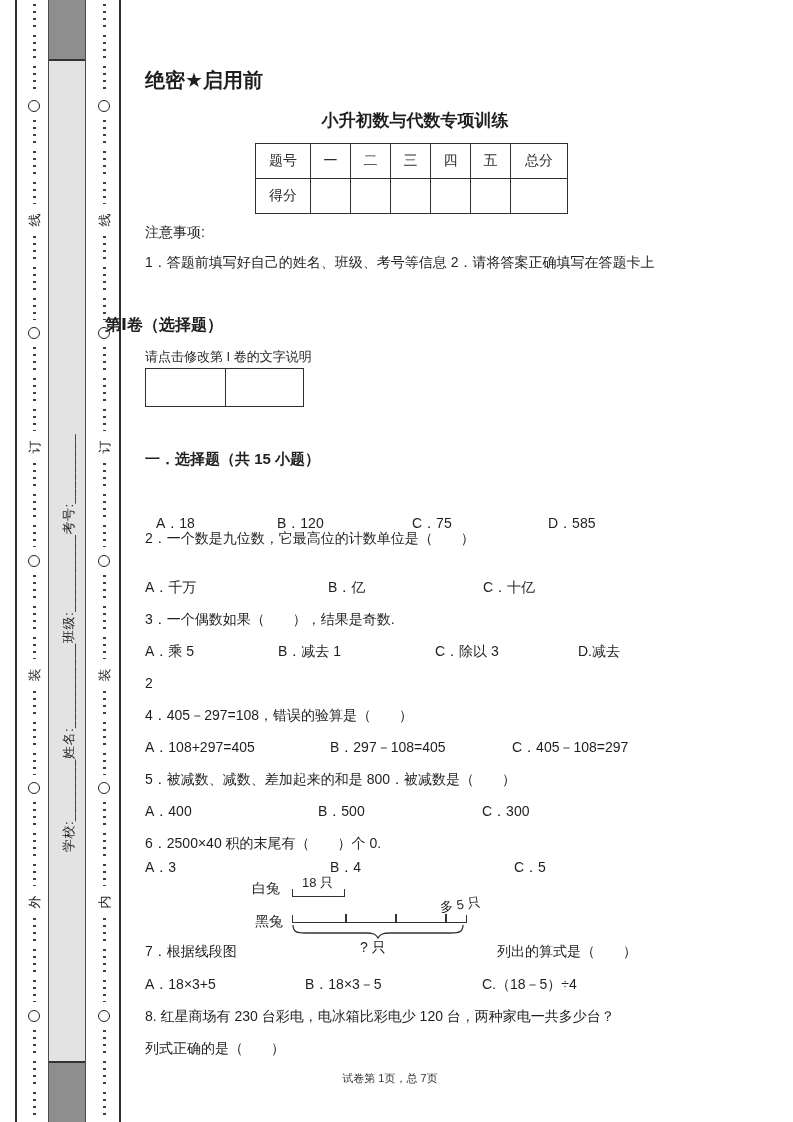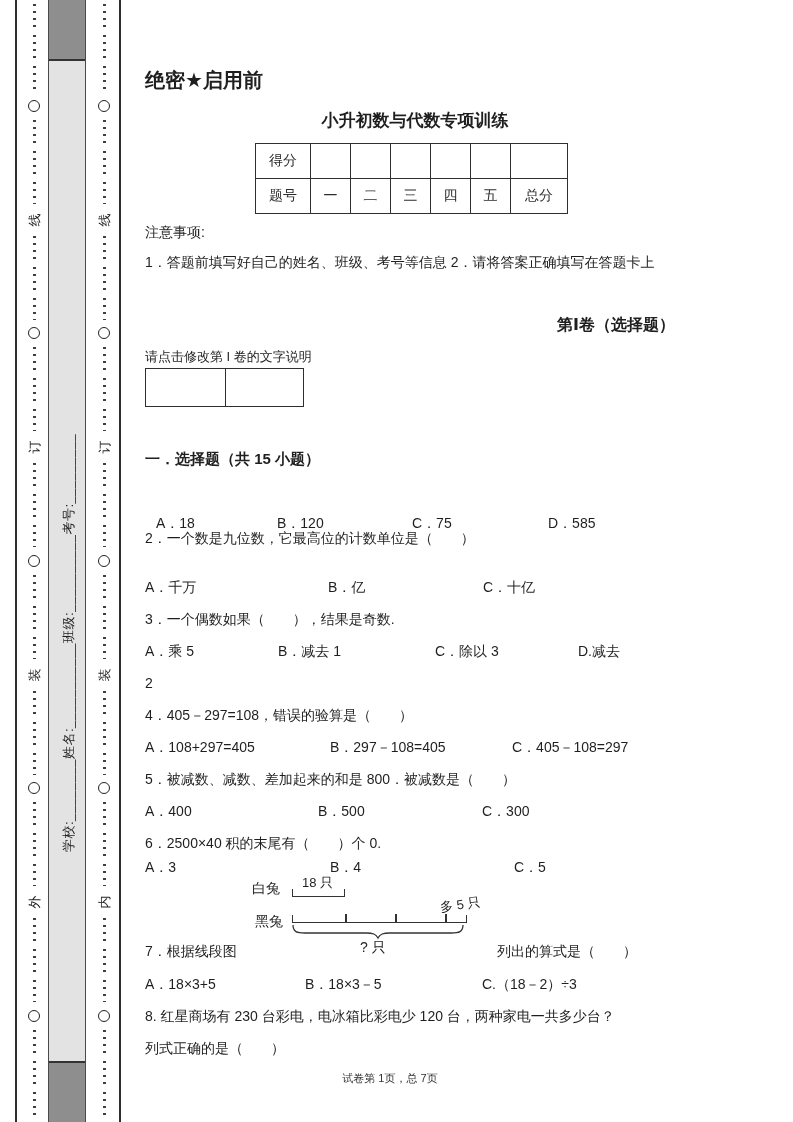"得分" tr { order: before "题号" -> after "题号" }
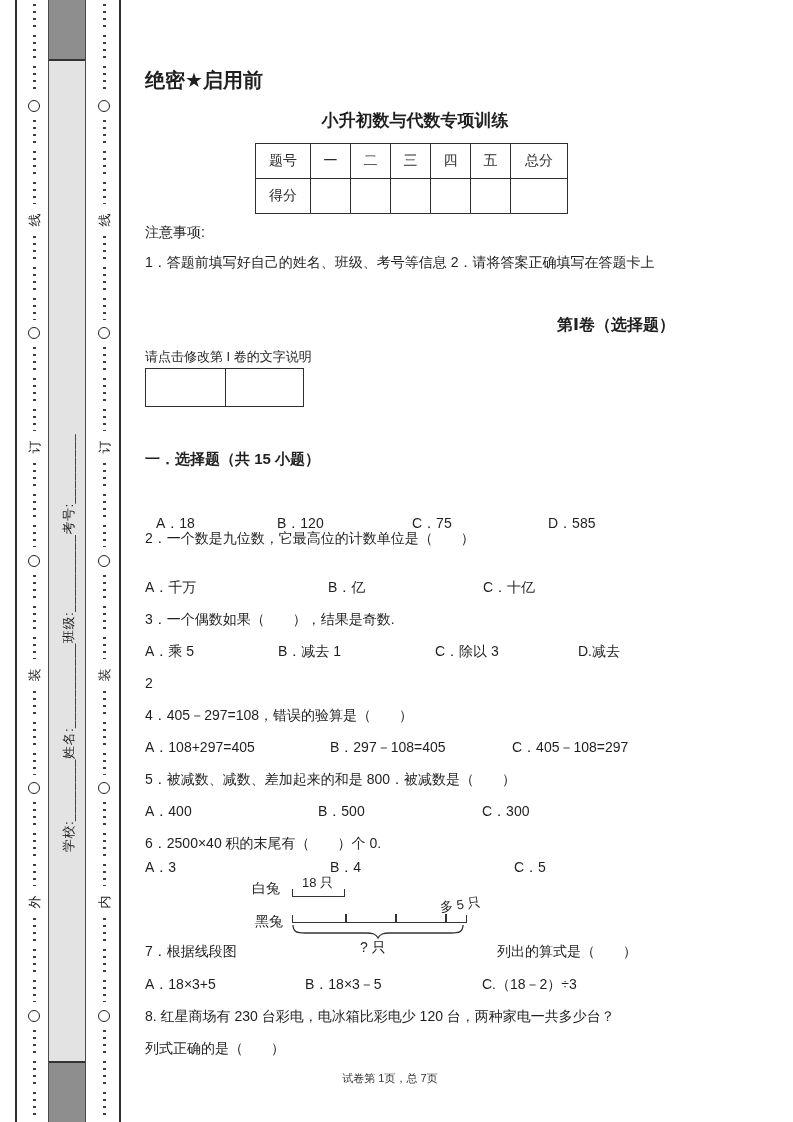"第Ⅰ卷（选择题）" .c-wide { text-align: right -> left }
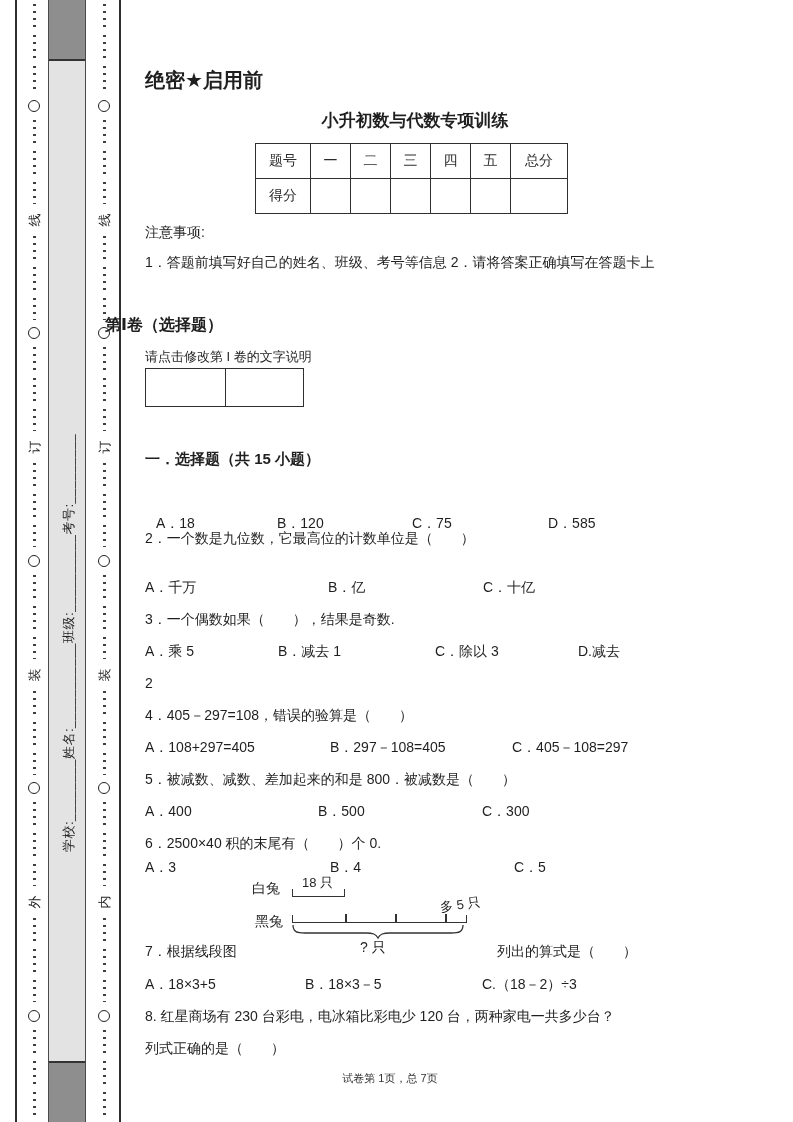"C.（18－2）÷3" span.opt { text: 2）÷3 -> 5）÷4 }
